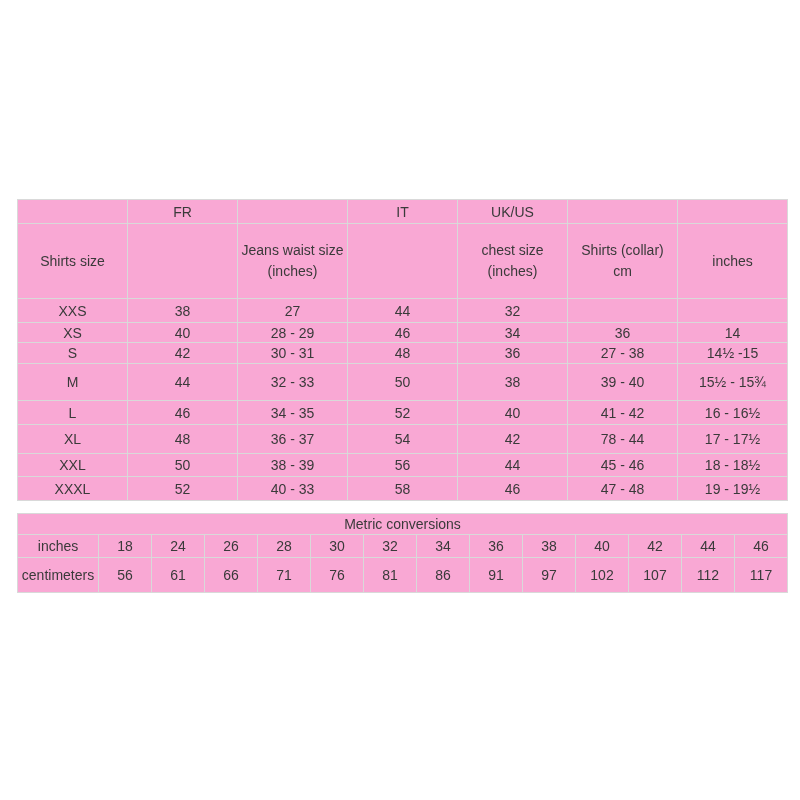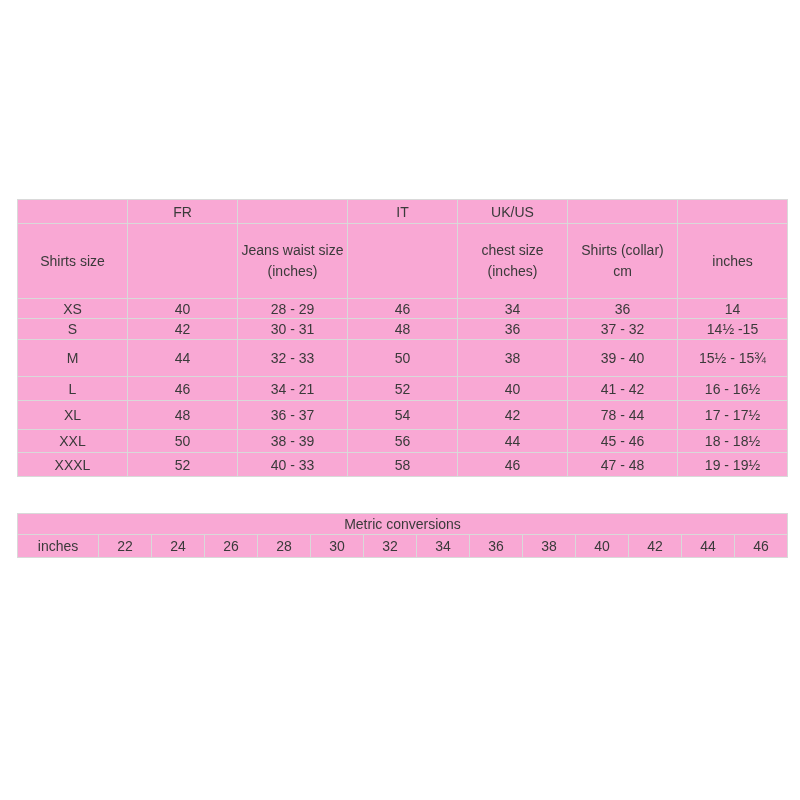"XXS" tr { html: none -> <tr> <td>XXS</td> <td>38</td> <td>27</td> <td>44</td> <td>32</td> <td></td> <td></td> </tr> }
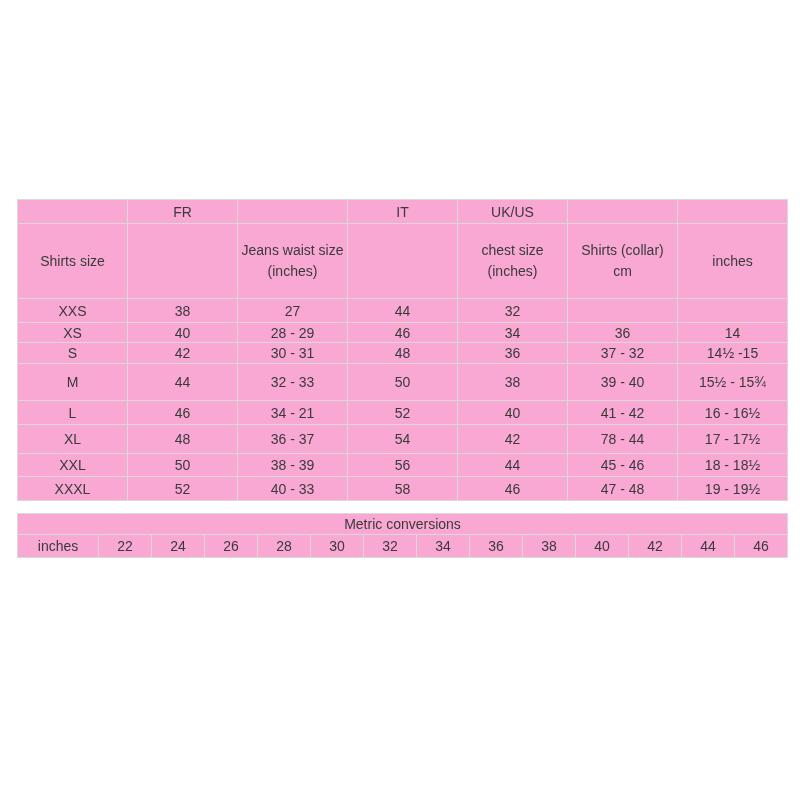"37 - 32" td { text: 37 - 32 -> 27 - 38 }
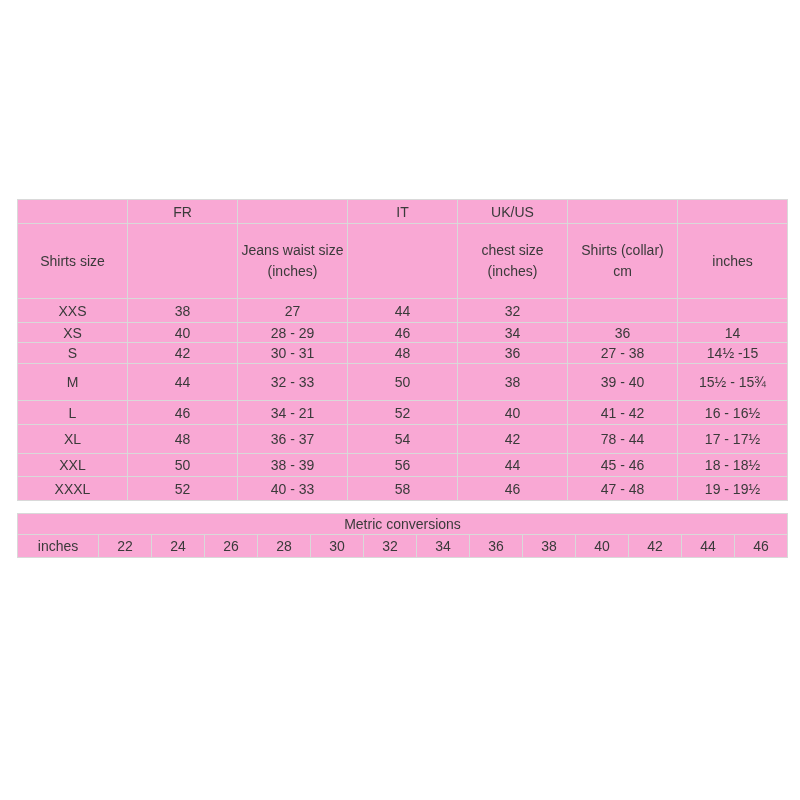"34 - 21" td { text: 21 -> 35 }
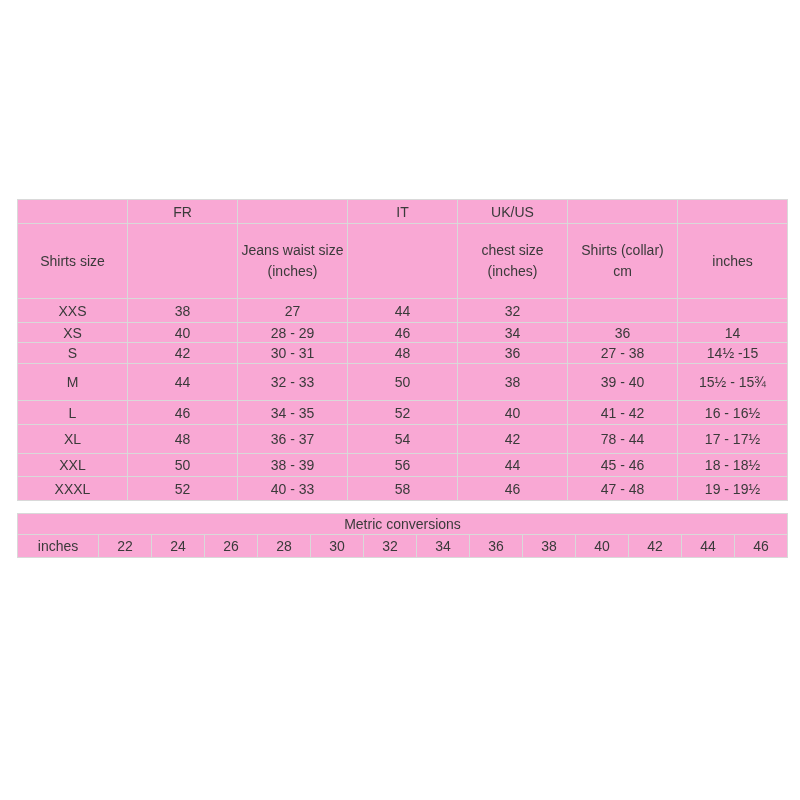"22" td { text: 22 -> 18 }
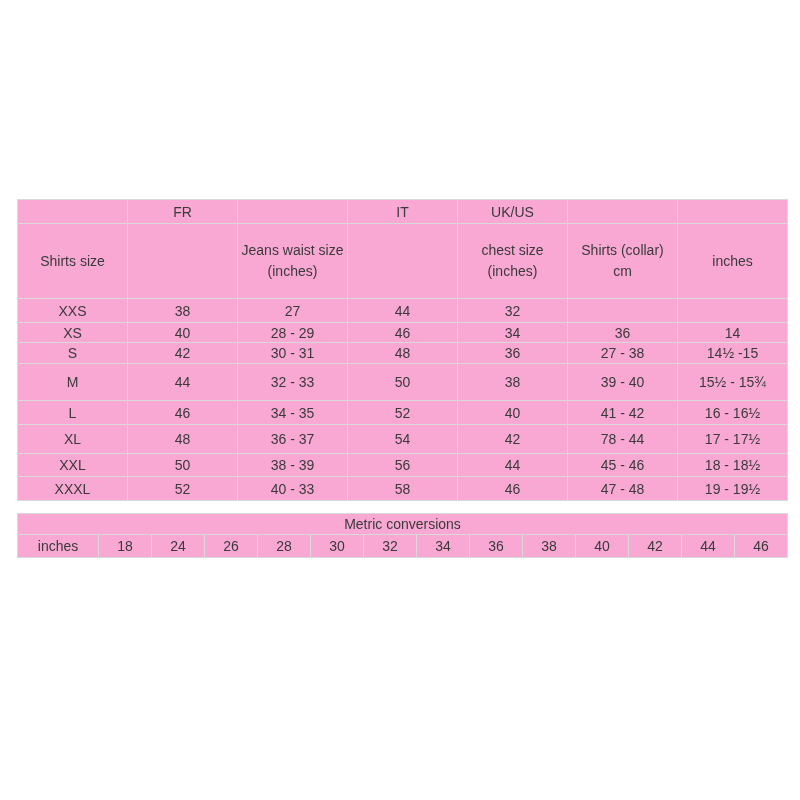"centimeters" tr { html: none -> <tr> <td>centimeters</td> <td>56</td> <td>61</td> <td>66</td> <td>71</td> <td>76</td> <td>81</td> <td>86</td> <td>91</td> <td>97</td> <td>102</td> <td>107</td> <td>112</td> <td>117</td> </tr> }
